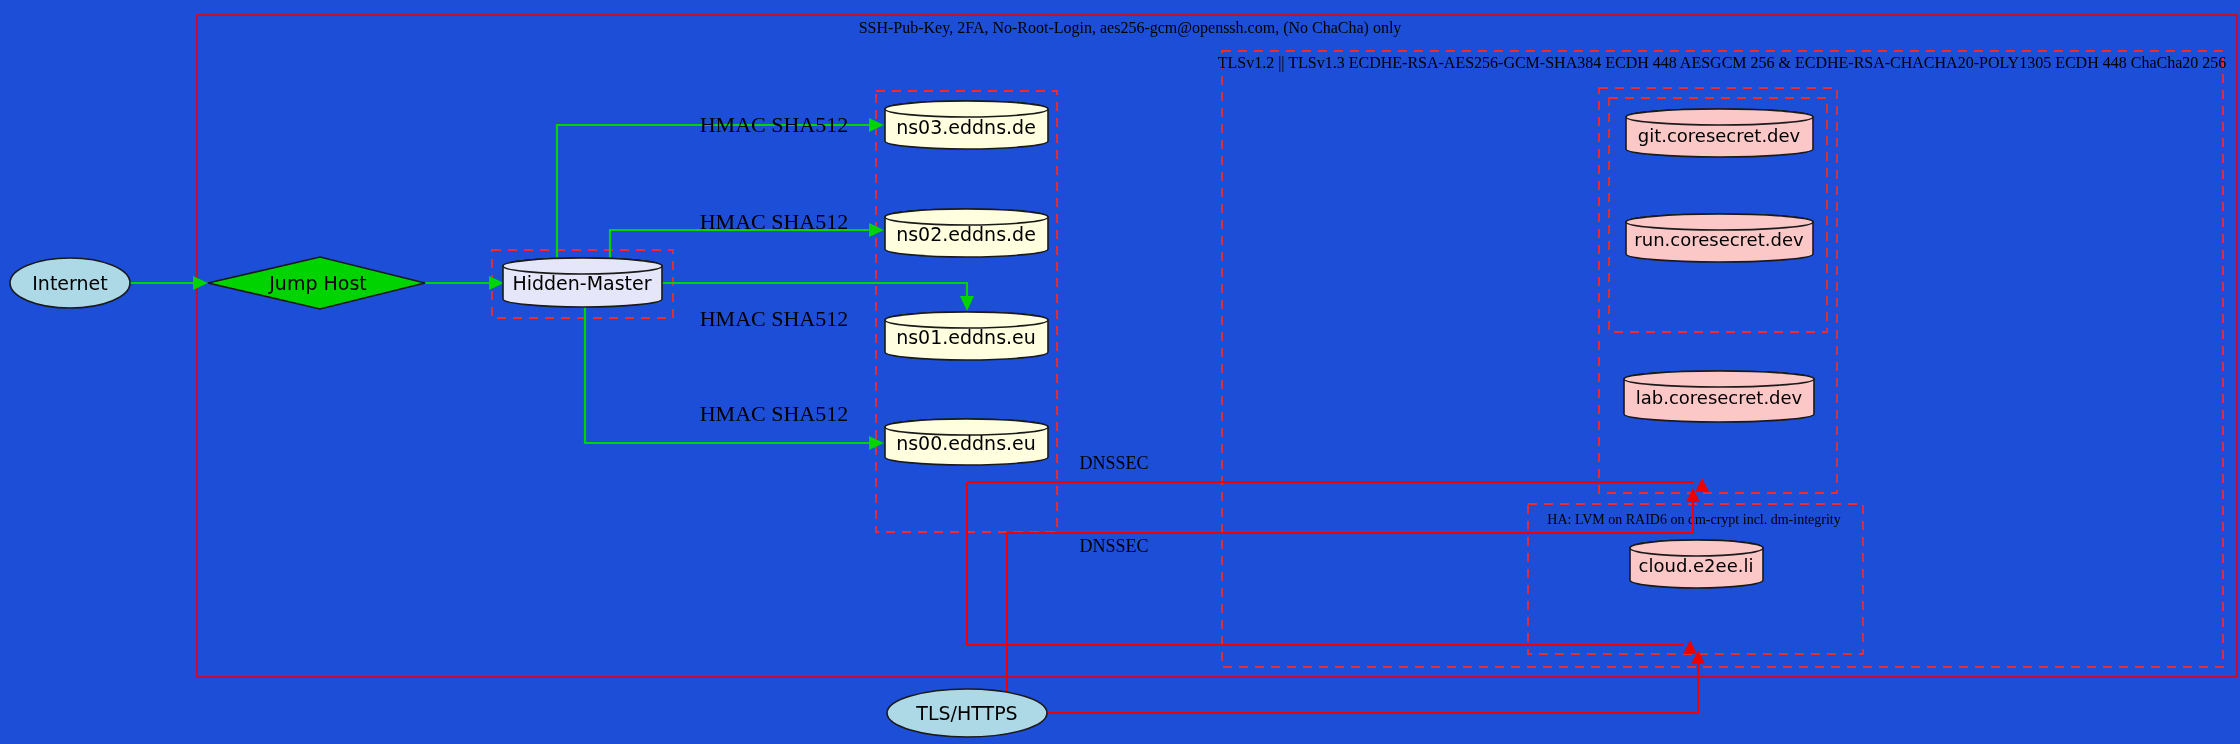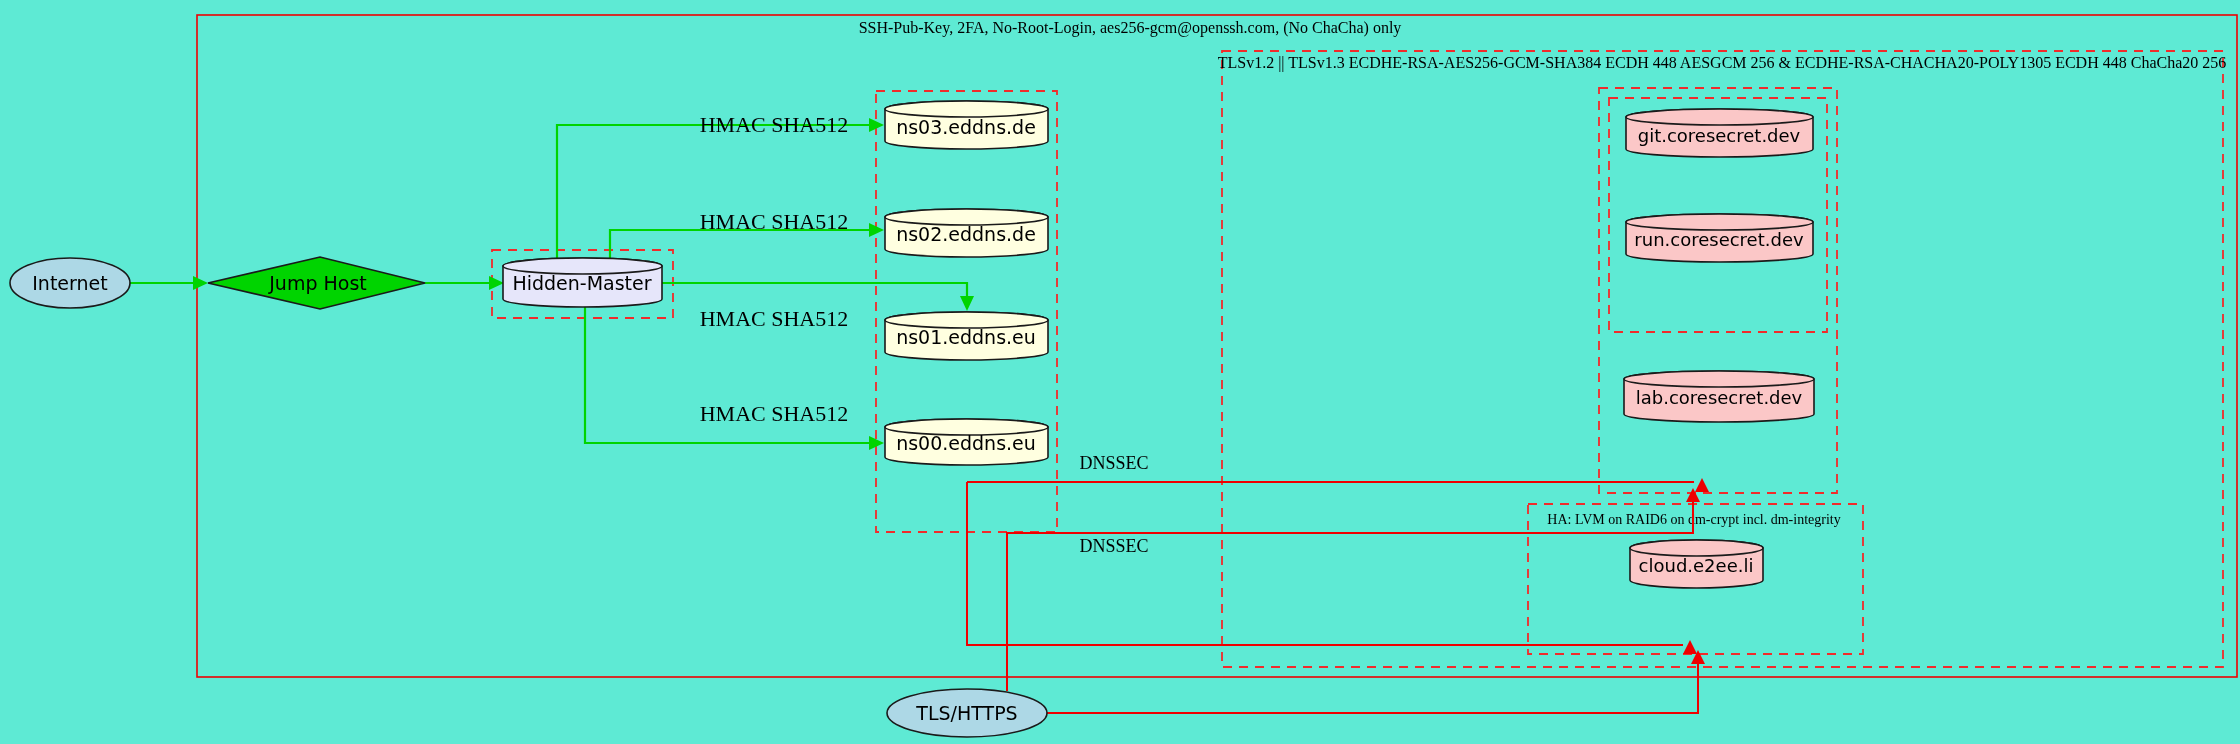"SSH-Pub-Key, 2FA, No-Root-Login," .stage { background: #5eead4 -> #1d4ed8 }
